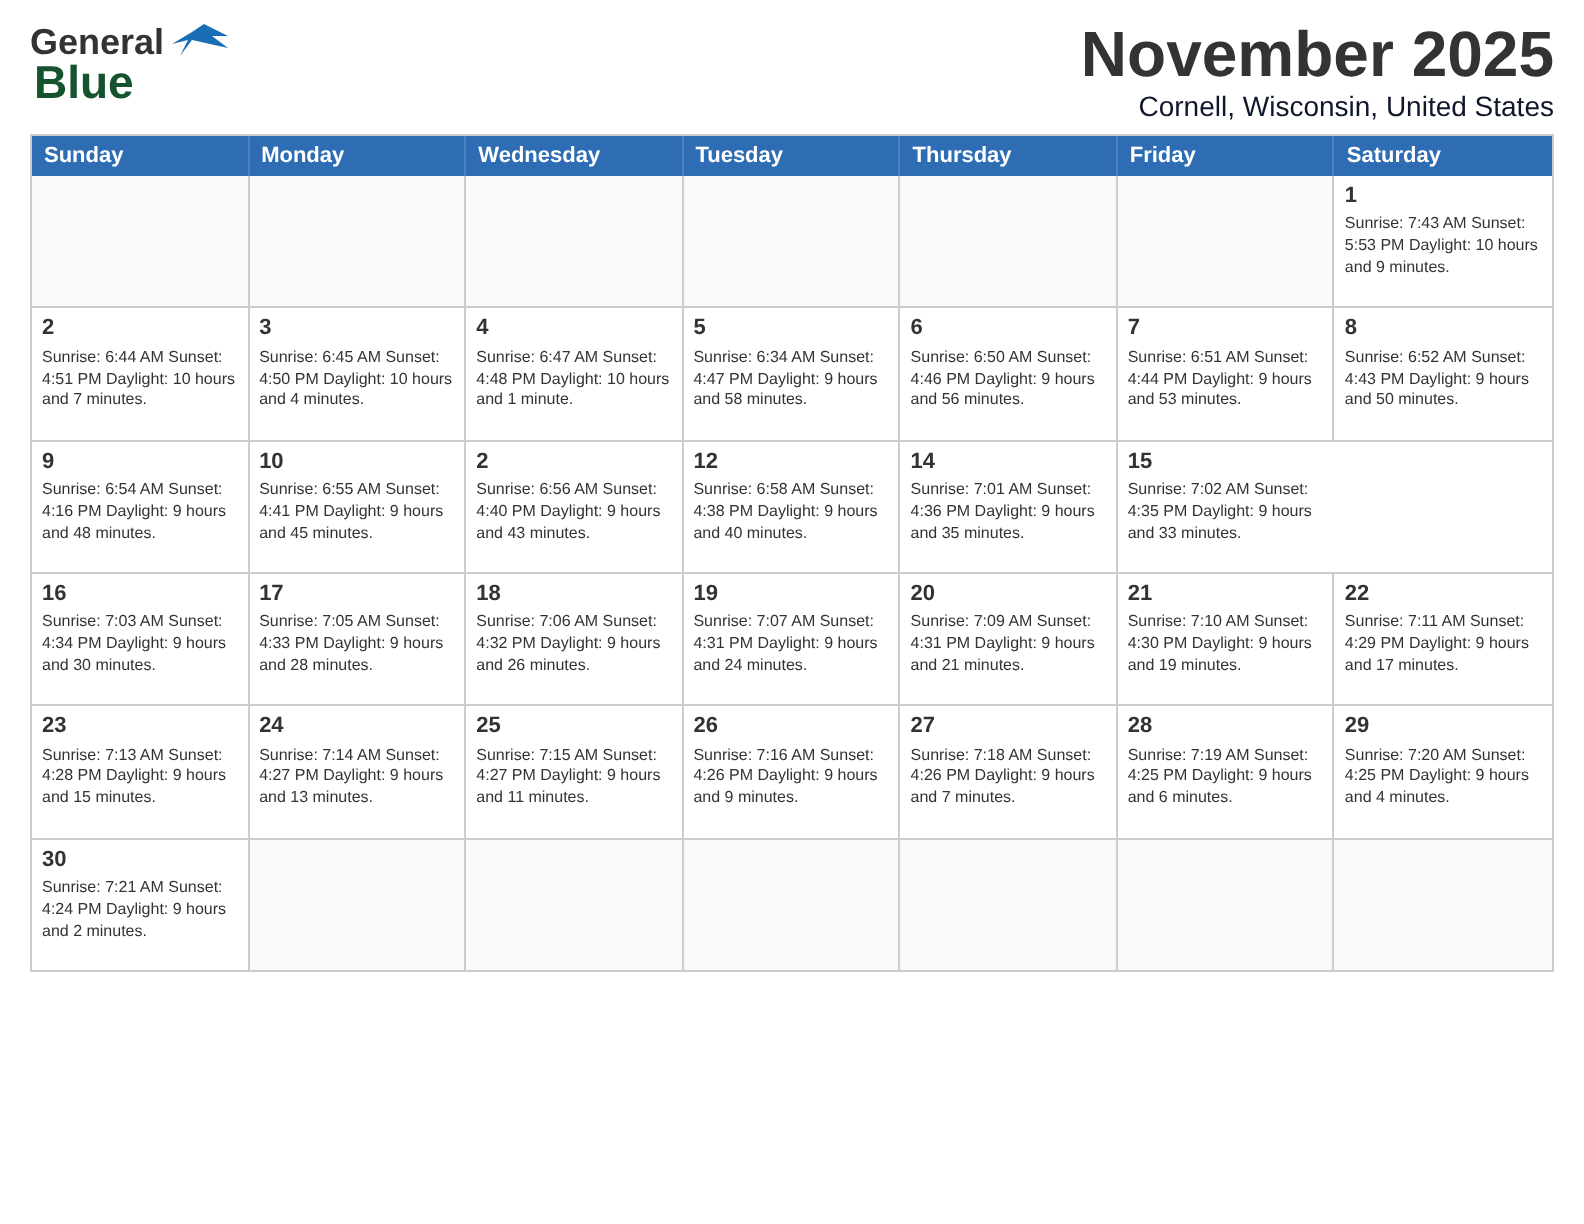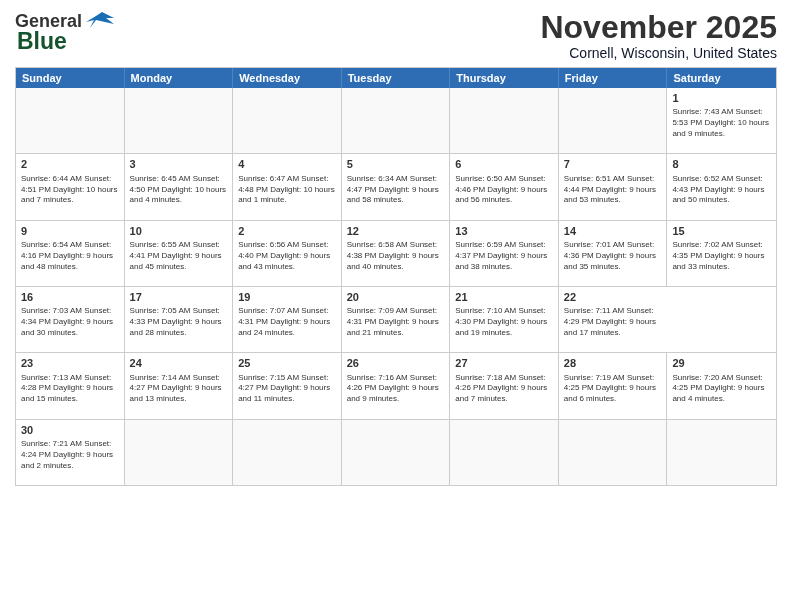"13" div.cal-cell { html: <div> <span>13</span> <div>Sunrise: 6:59 AM Sunset: 4:37 PM Daylight: 9 hours and 38 minutes.</div> </div> -> none }
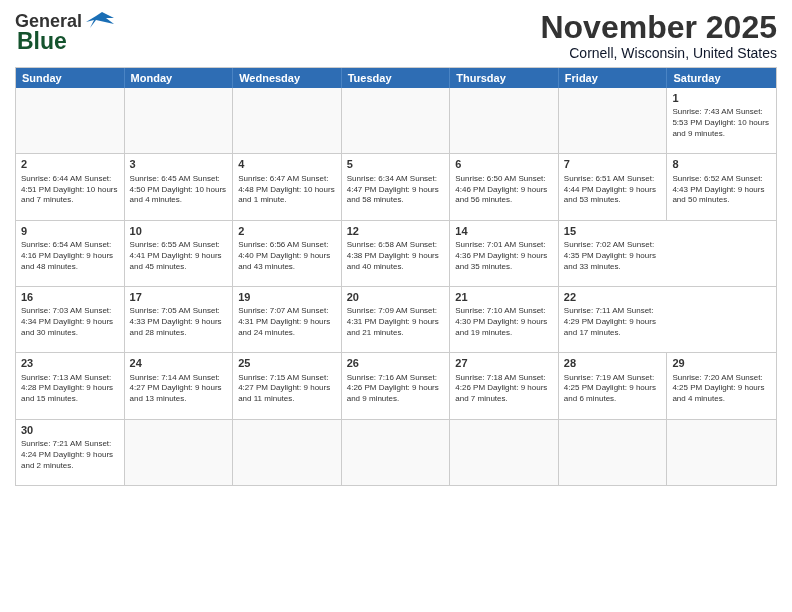"18" div.cal-cell { html: none -> <div> <span>18</span> <div>Sunrise: 7:06 AM Sunset: 4:32 PM Daylight: 9 hours and 26 minutes.</div> </div> }
